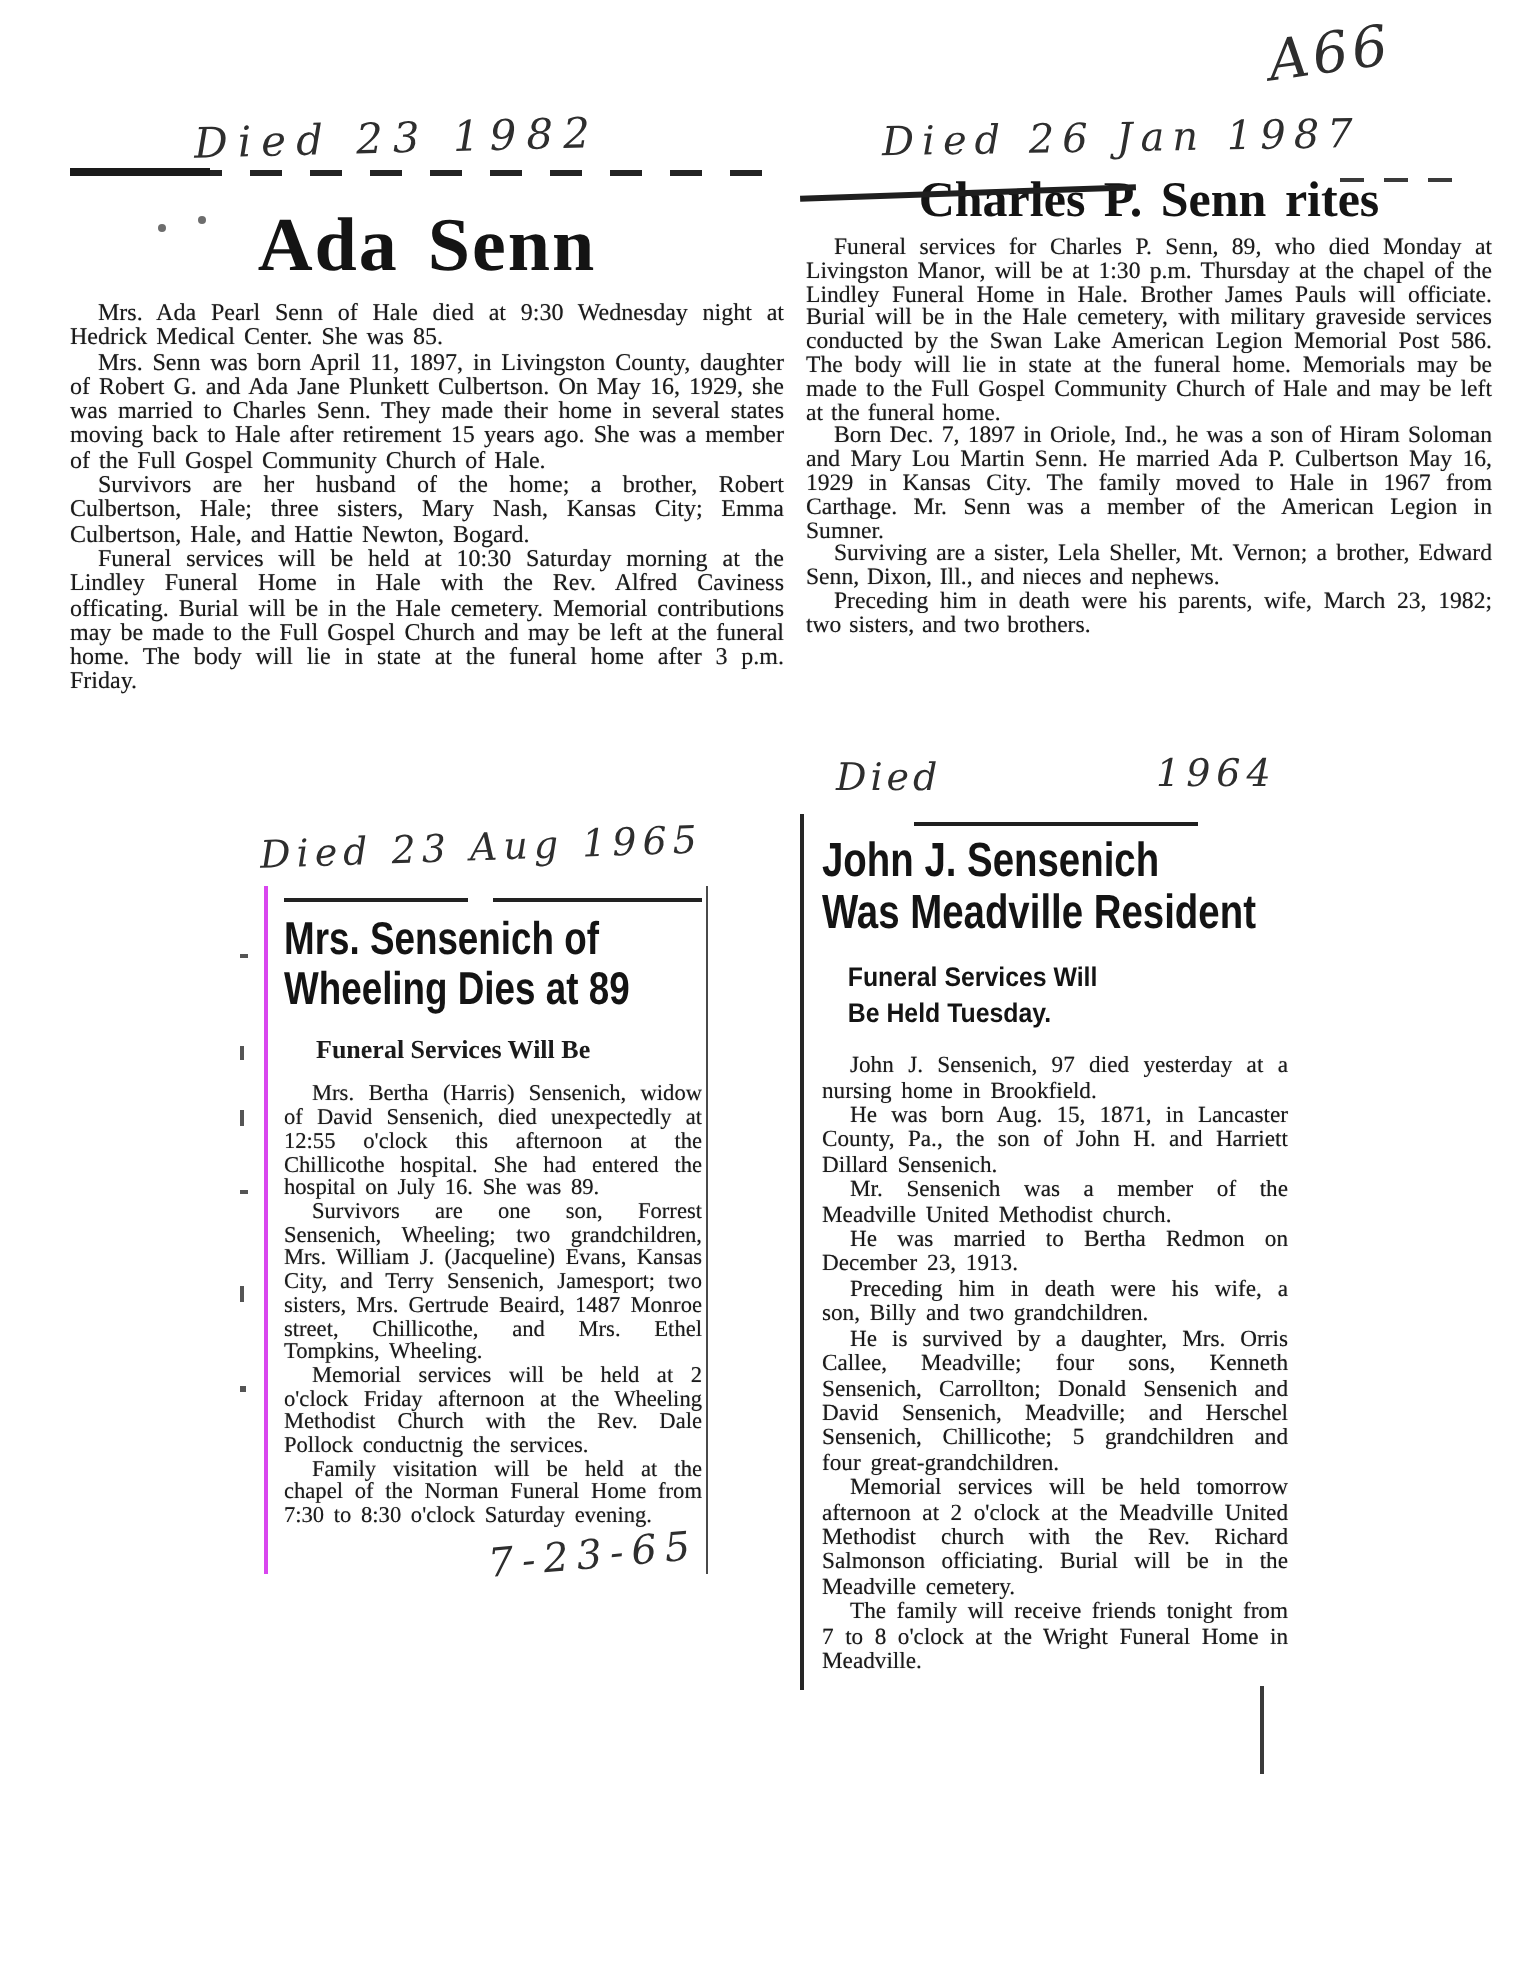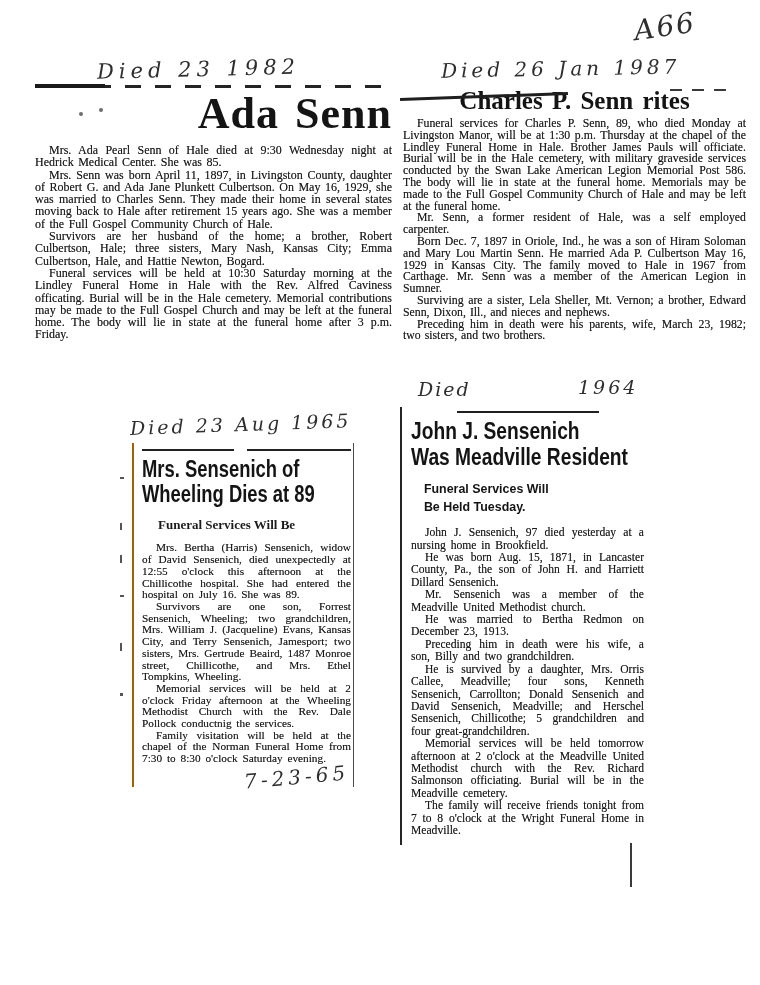"Ada Senn" #clip-ada .headline-serif { font-size: 44px -> 38px; margin-top: 0 -> 13px; text-align: right -> none }
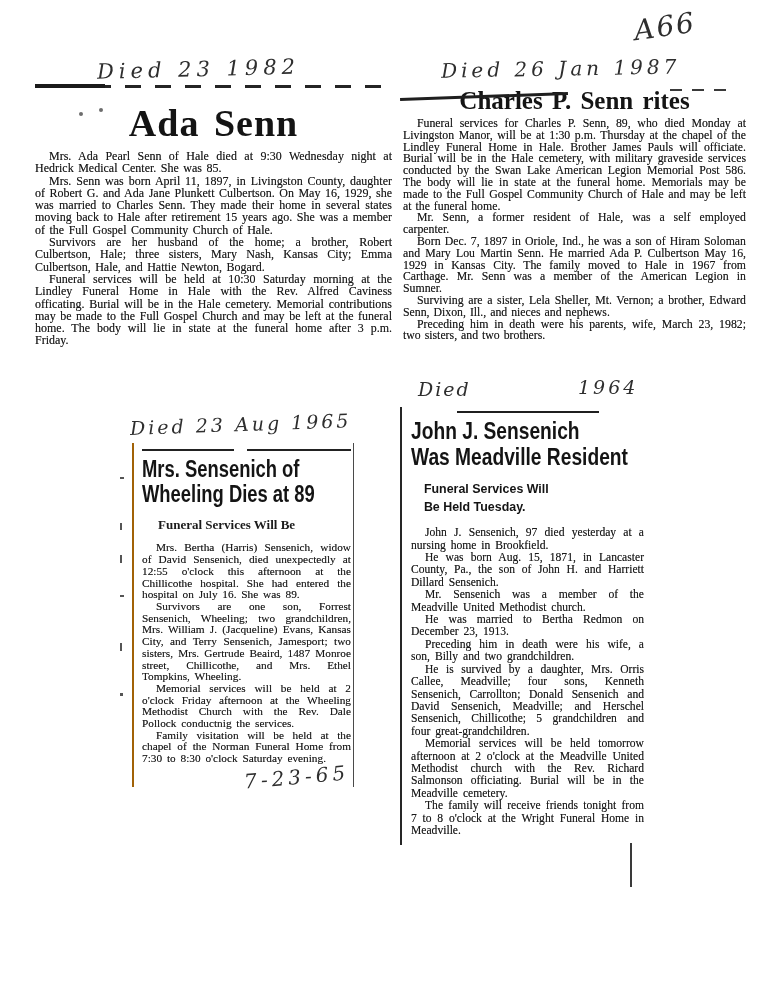"Mr. Senn, a former resident" p { html: <p>Mr. Senn, a former resident of Hale, was a self employed carpenter.</p> -> none }
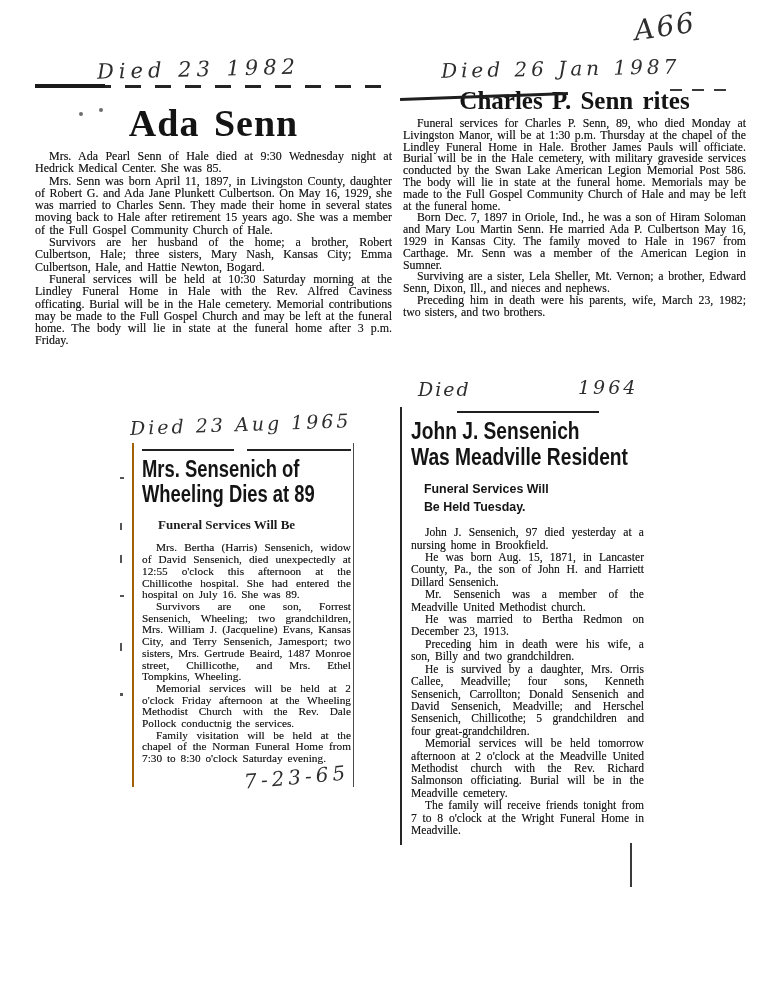"Mrs. Sensenich of" .news-box { border-left: 2px solid #a16207 -> 2px solid #d946ef }
